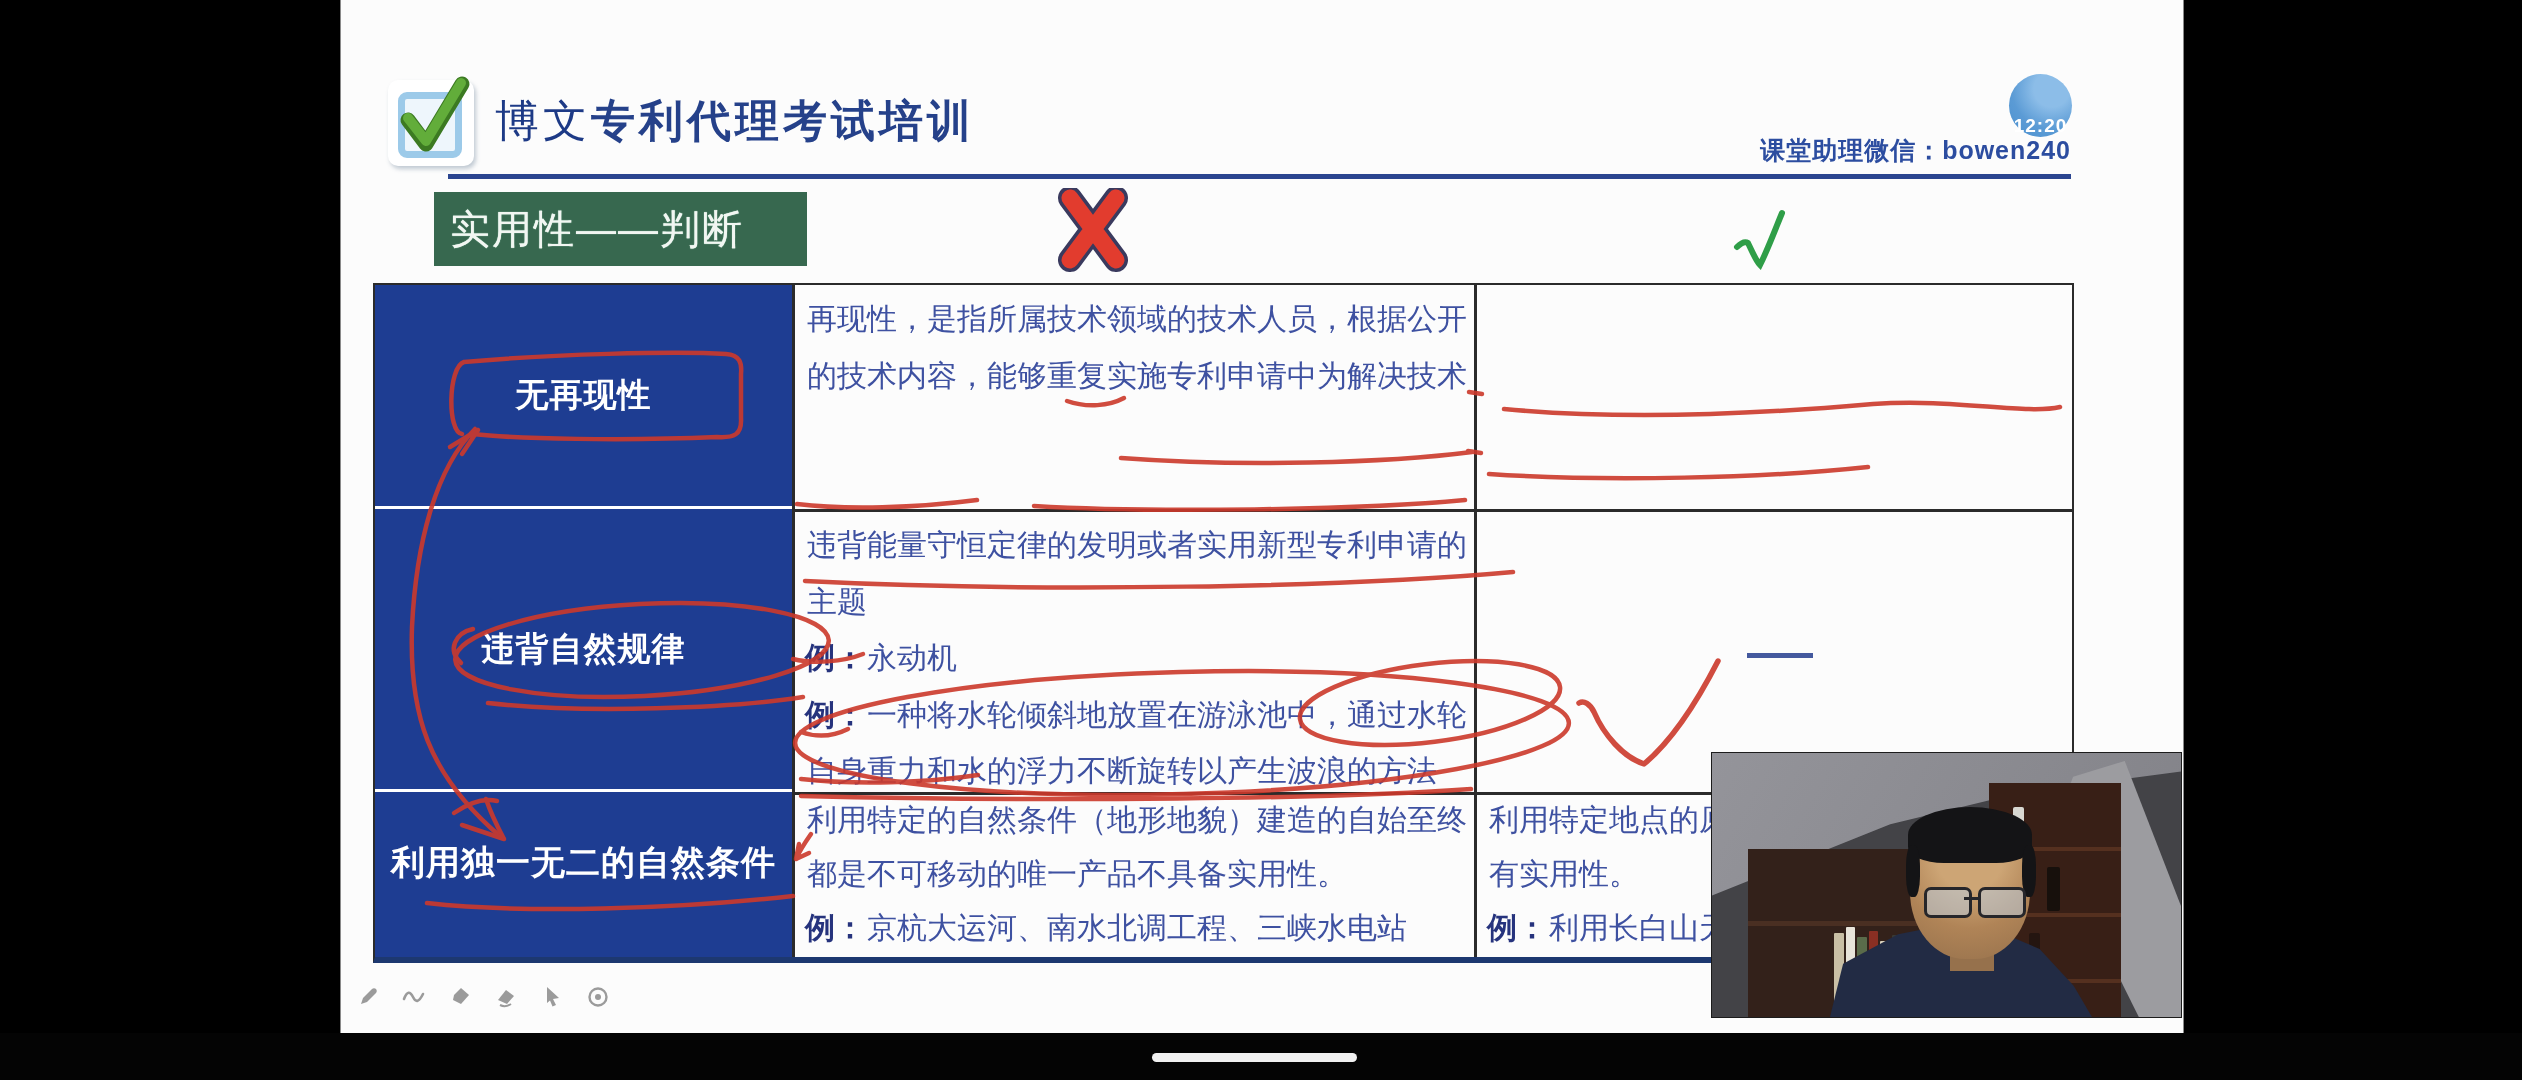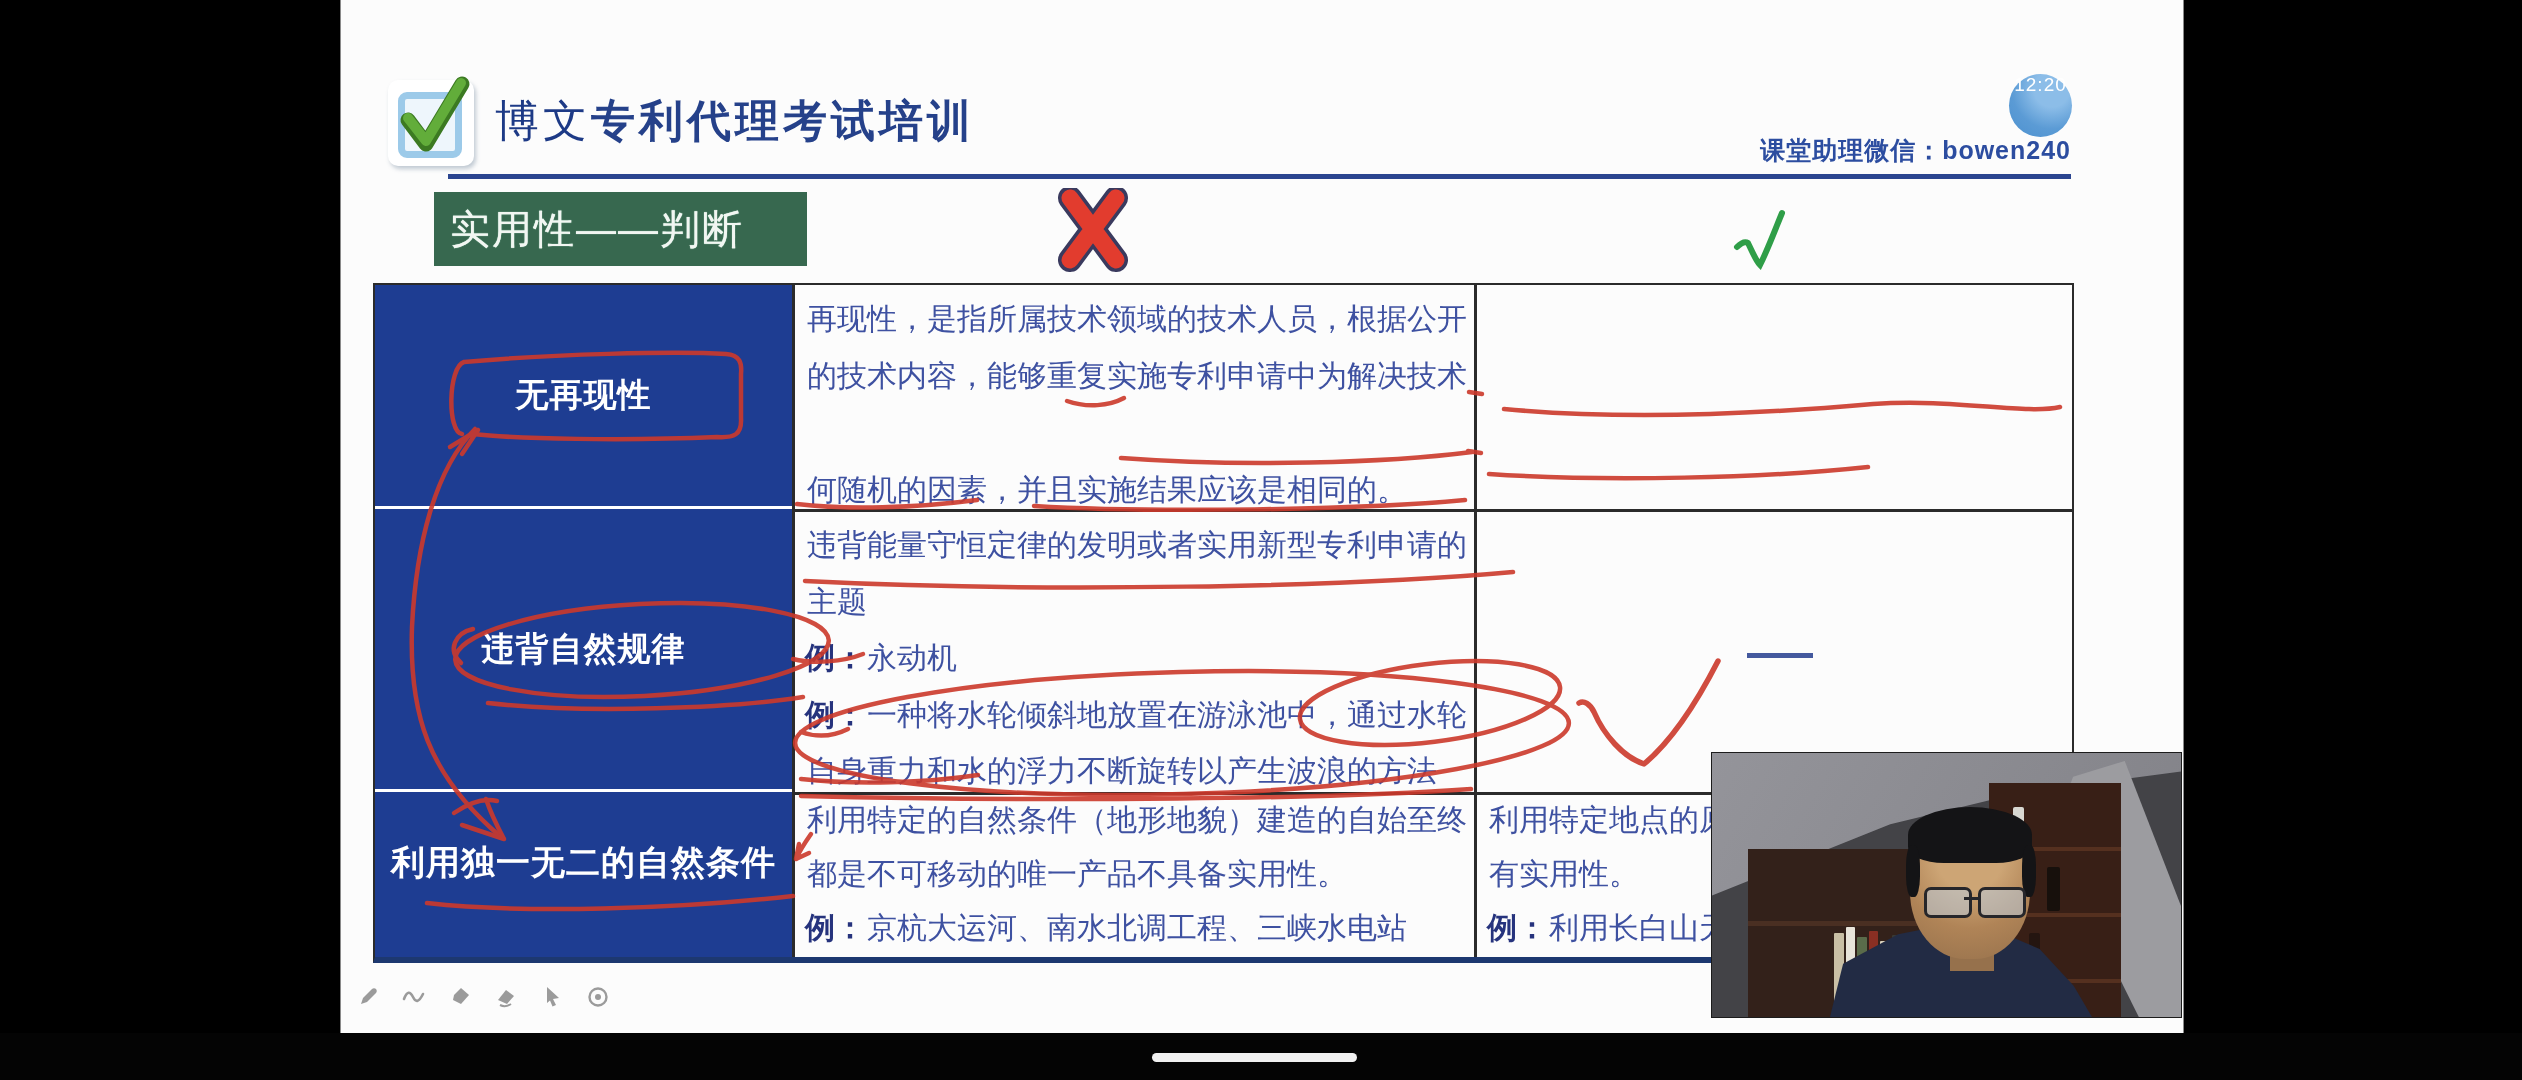"12:20" .badge { align-items: flex-start -> flex-end; font-weight: none -> bold }
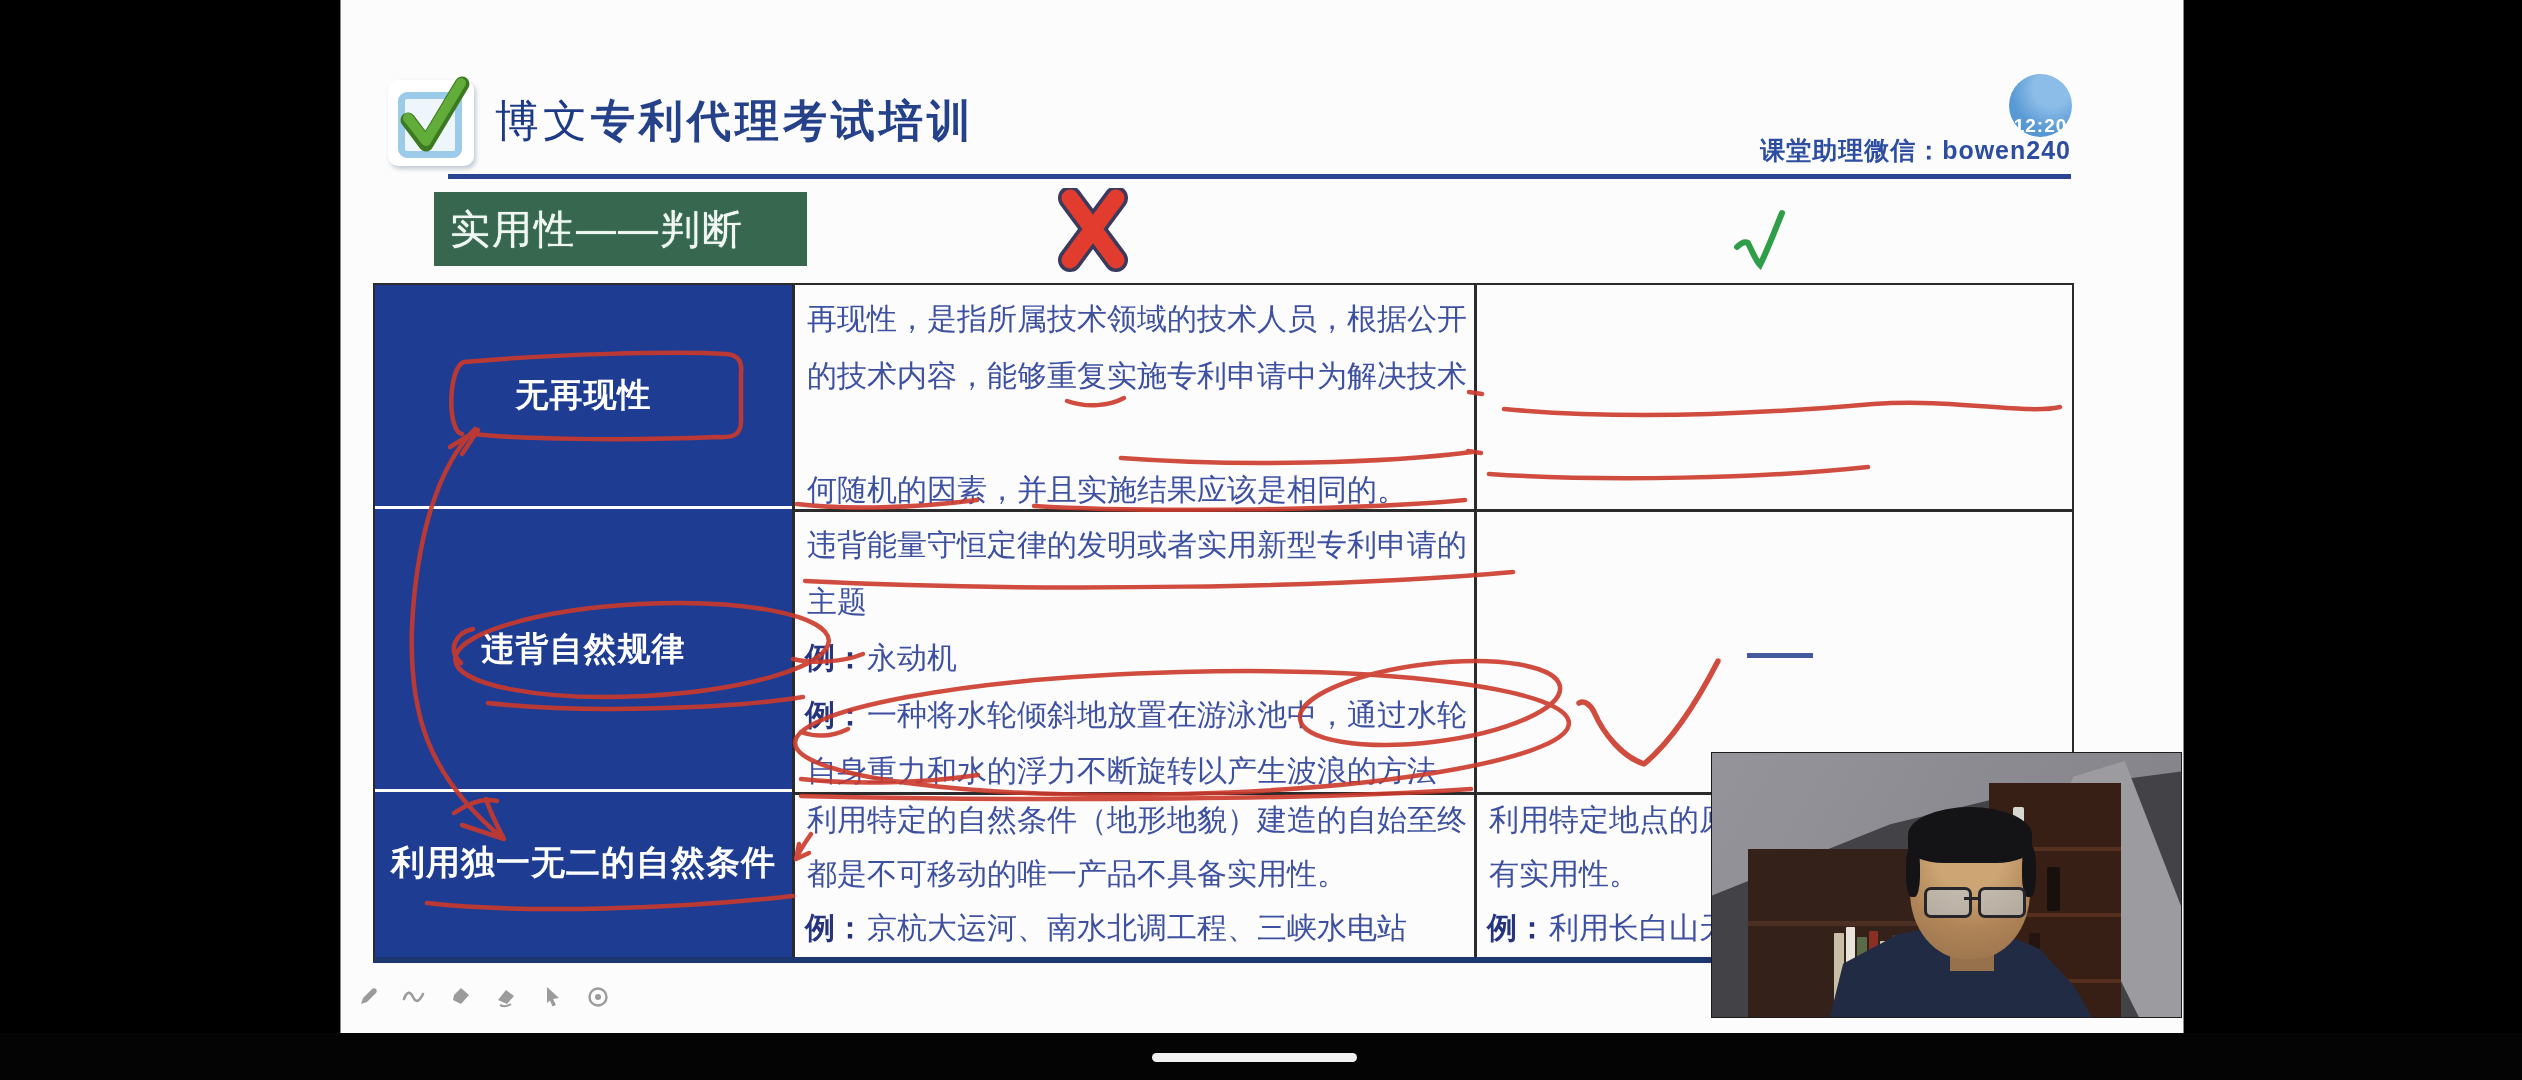"何随机的因素，并且实施结果应该是相同的。" div.ln { html: <div><b></b><span>何随机的因素，并且实施结果应该是相同的。</span></div> -> none }
